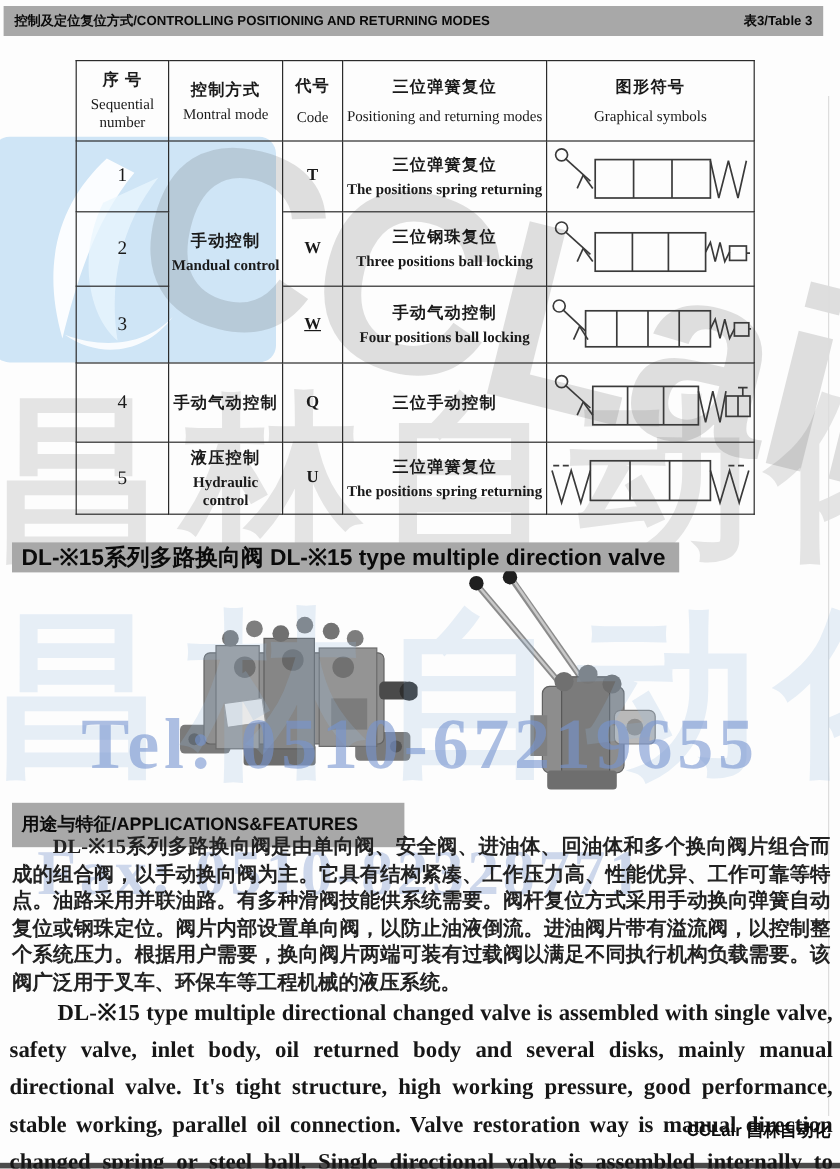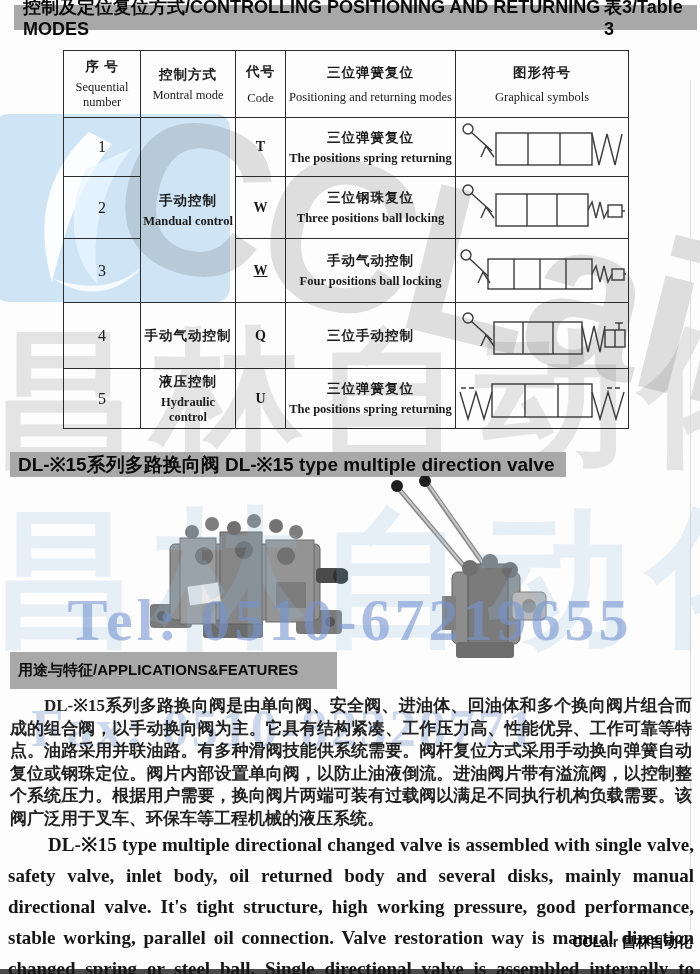"控制及定位复位方式/CONTROLLING POSITIONING AND" .bar1 { font-size: 18px -> 11px; margin-left: 11px -> none }
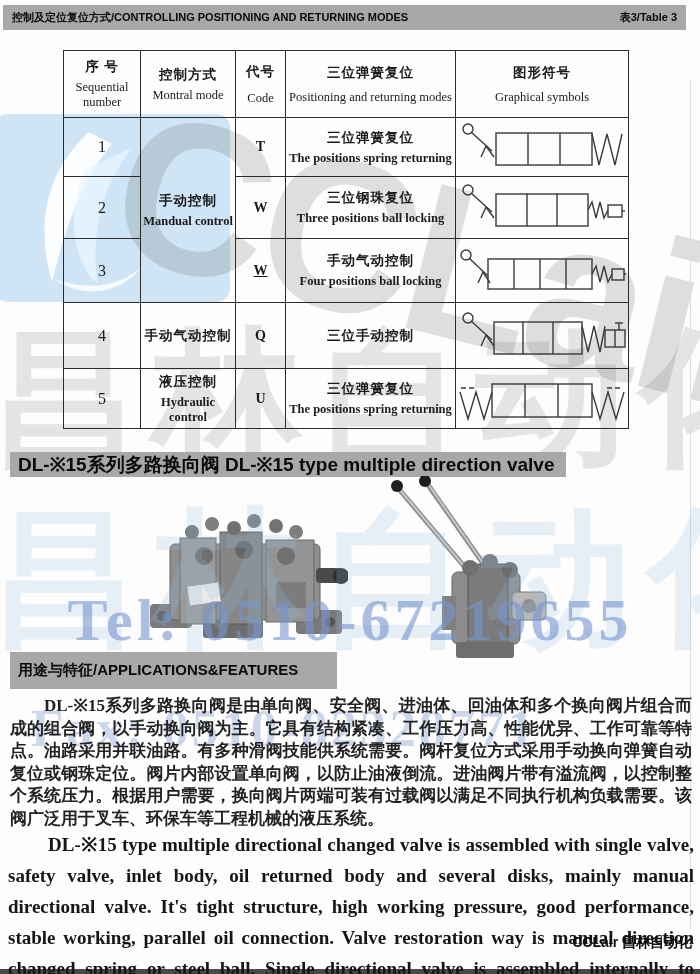"用途与特征/APPLICATIONS&FEATURES" .bar3 { top: 652px -> 669px }
